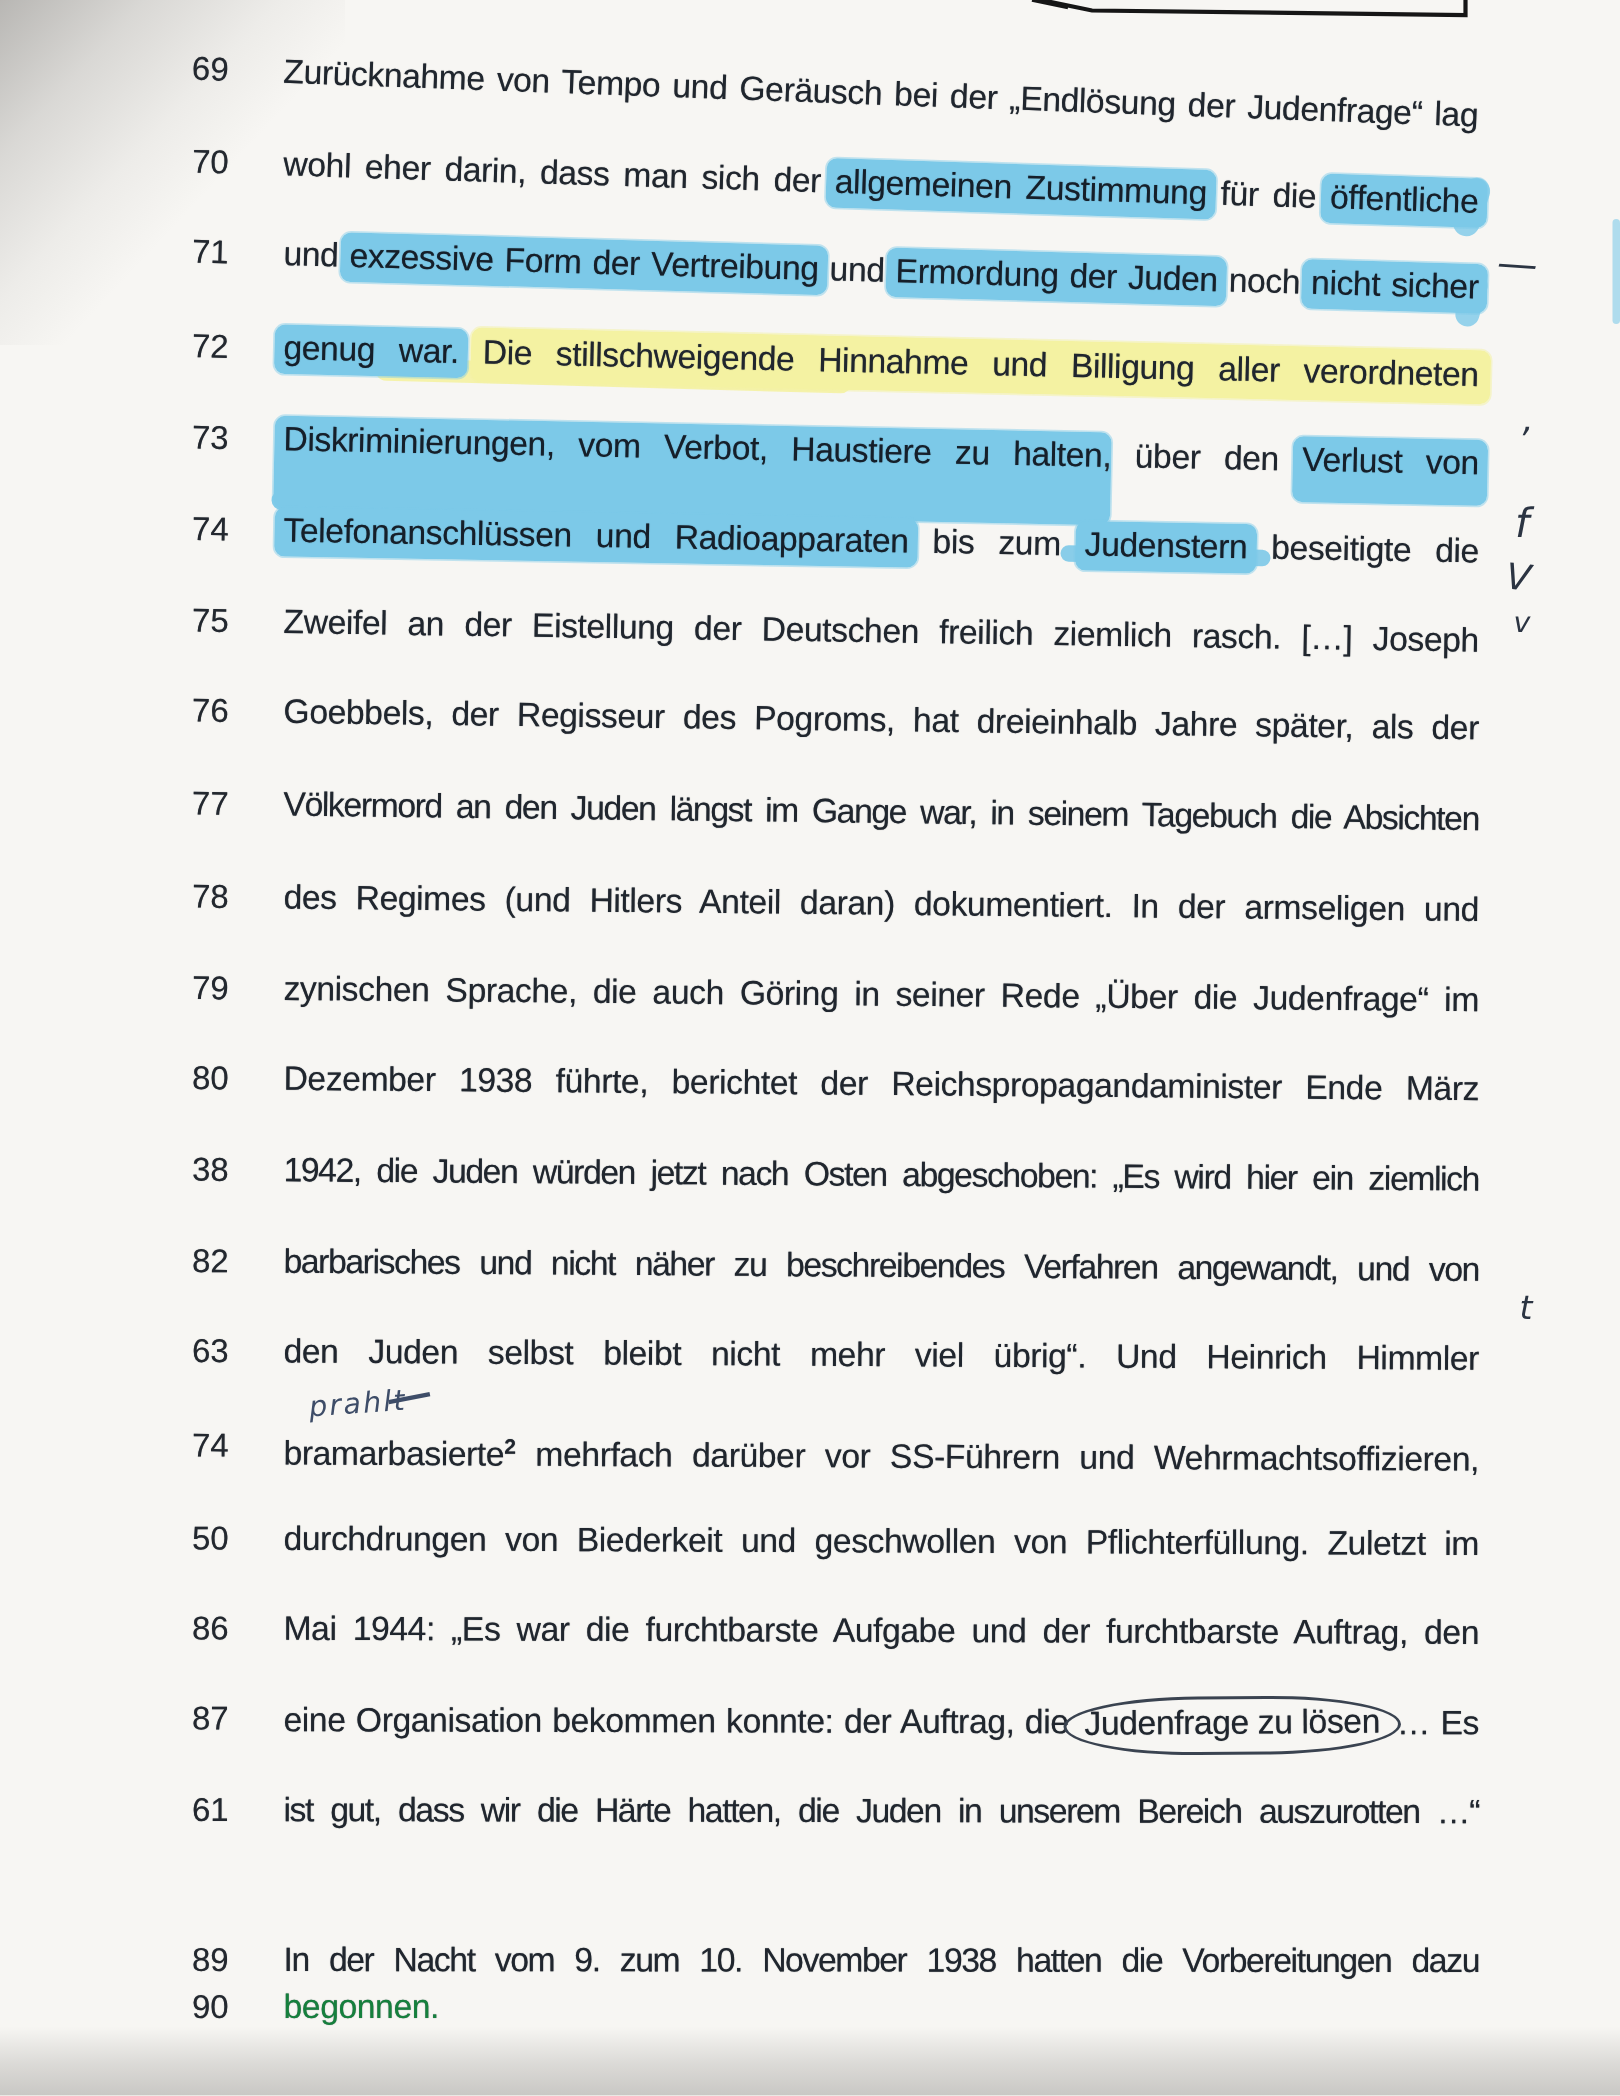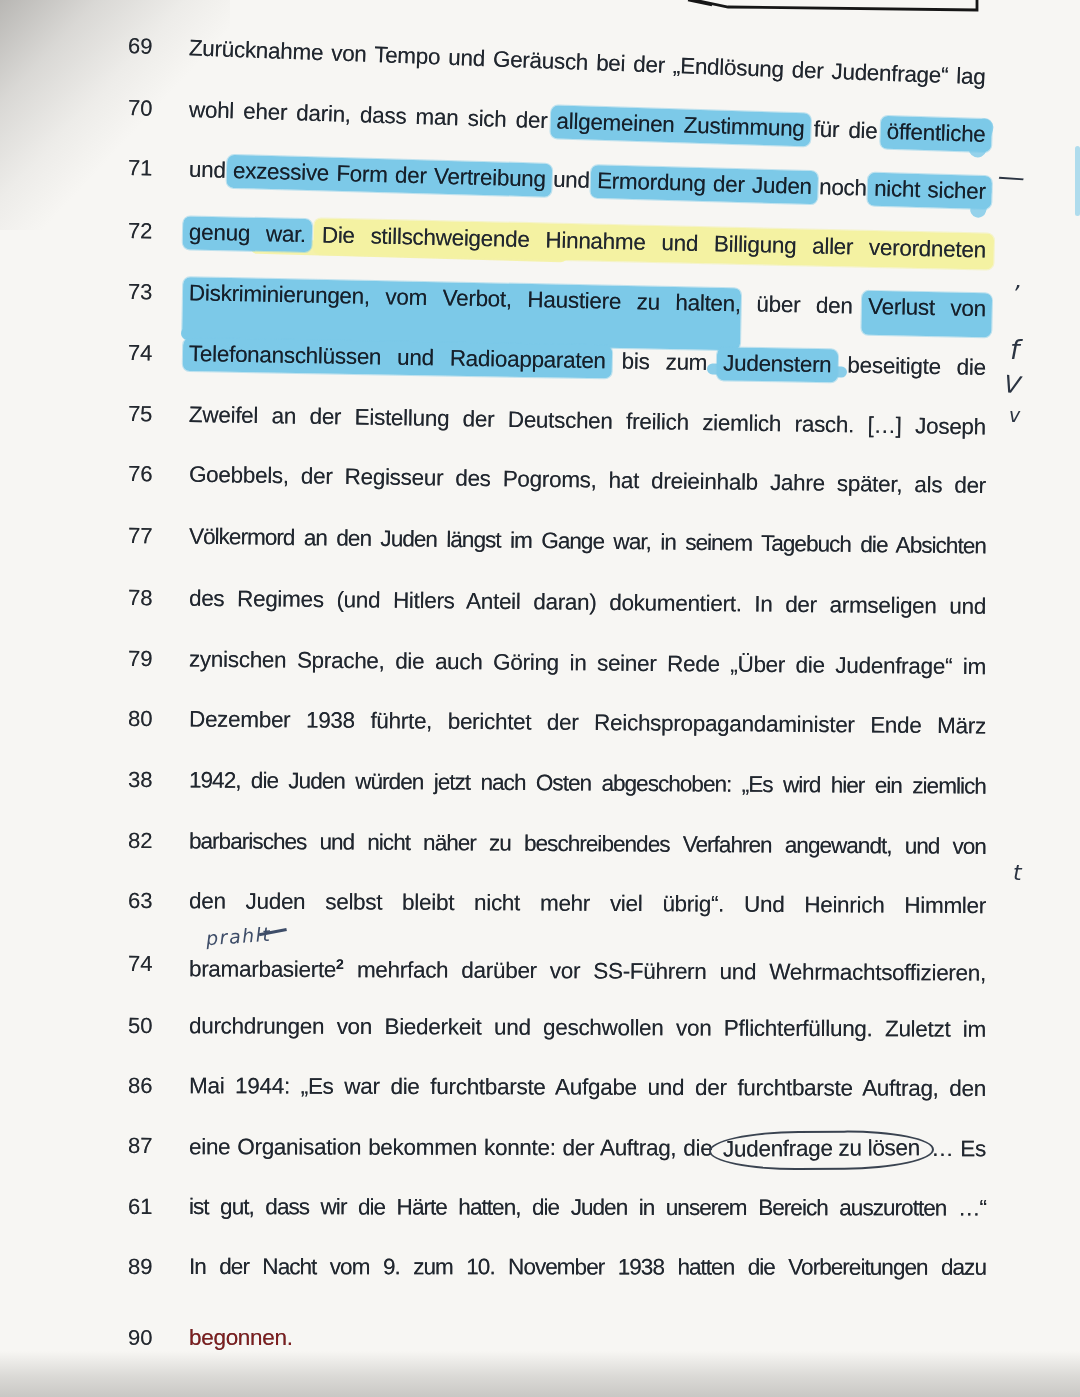"89" div.line { top: 1251px -> 1291px }
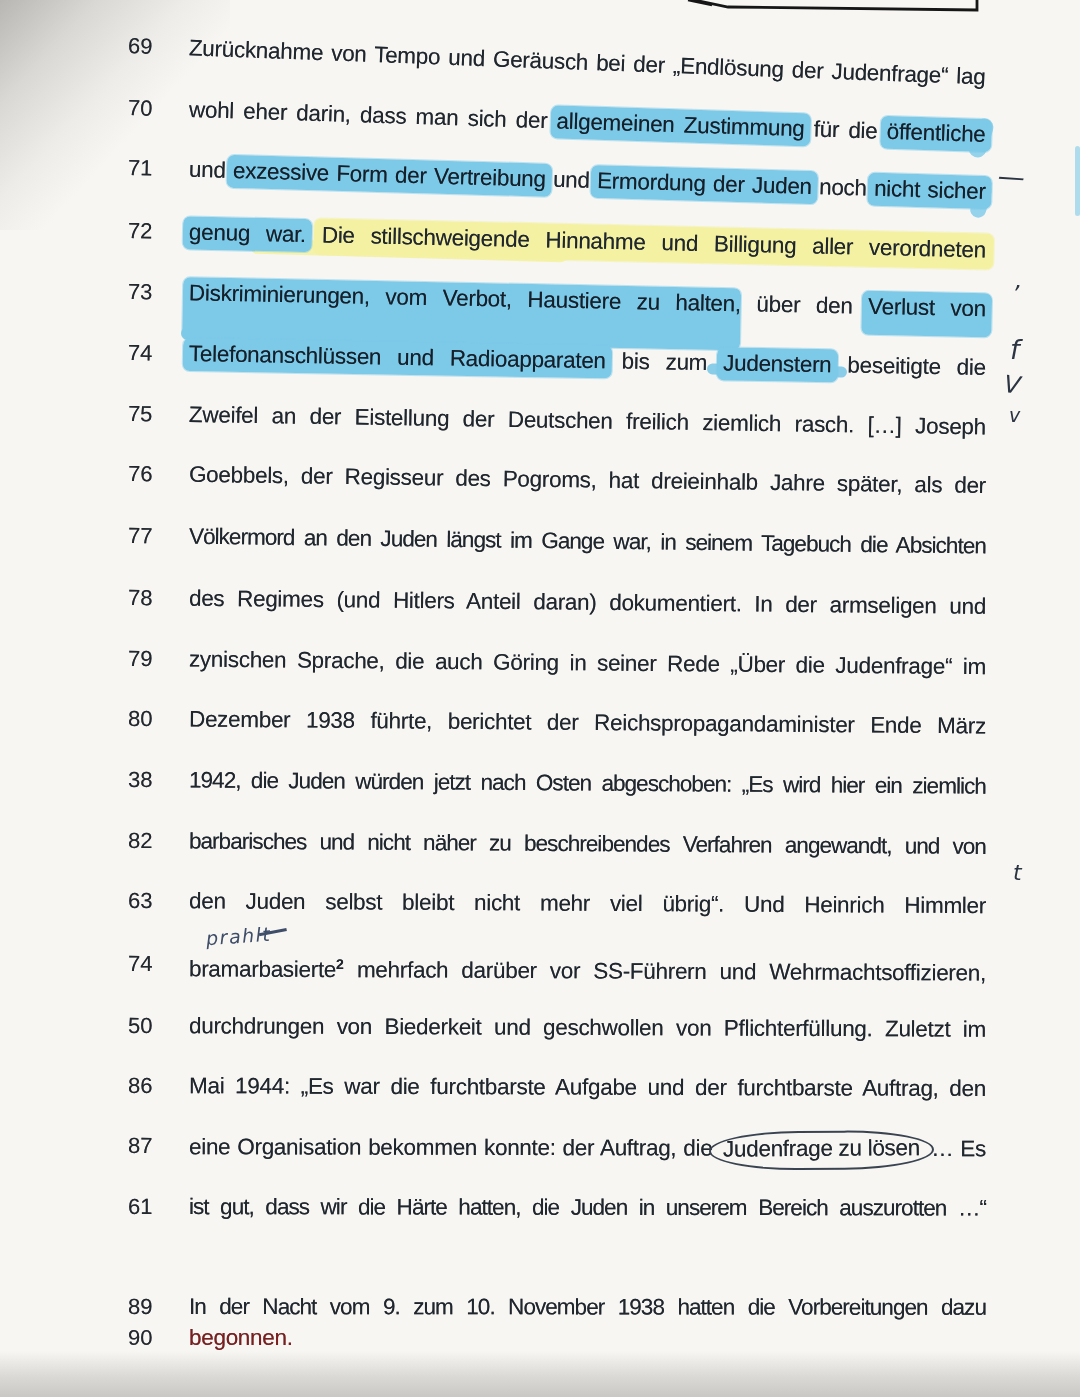"begonnen." .muted { color: #7f1d1d -> #15803d }
